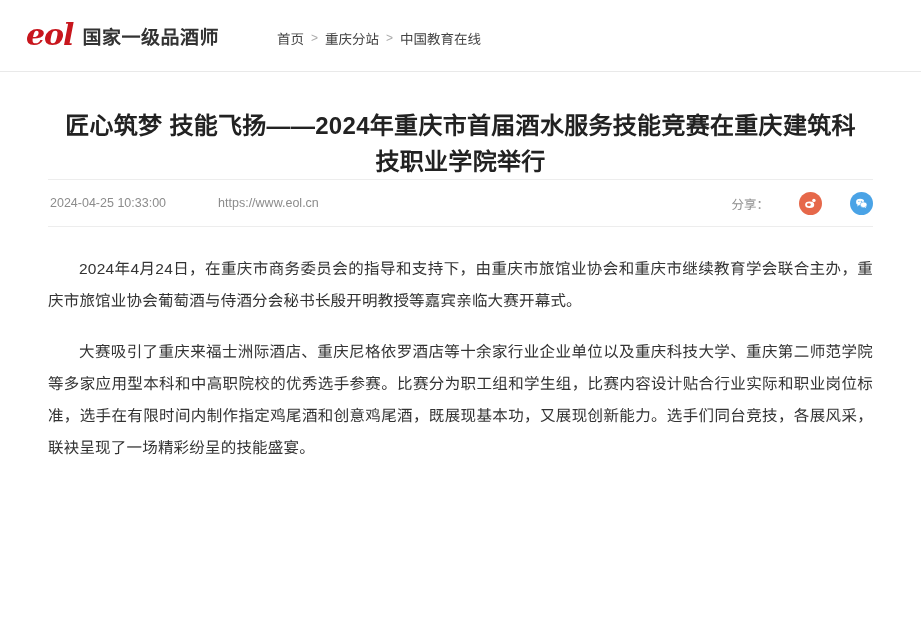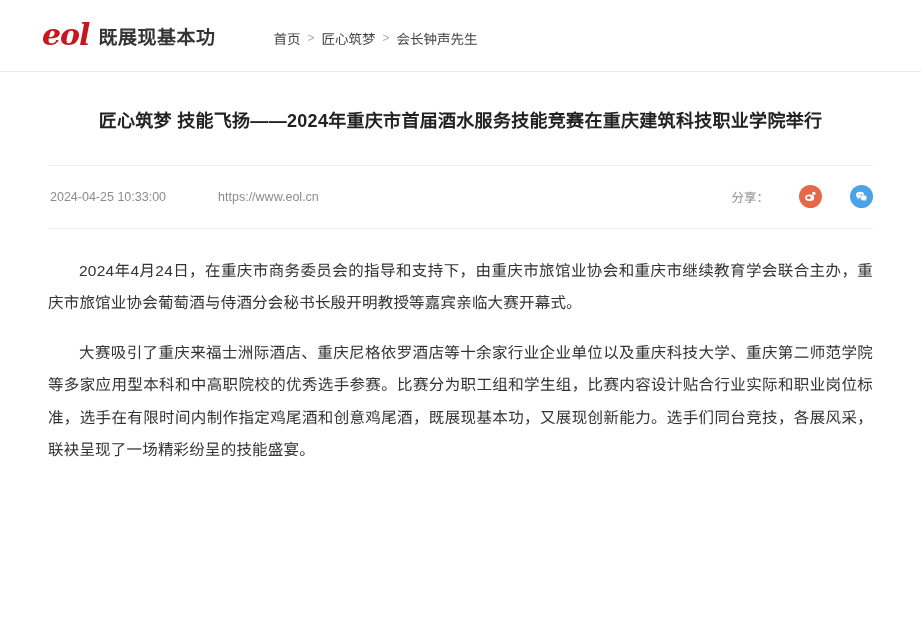"eol" .site-header { padding: 0 0 0 42px -> 0 0 0 26px }
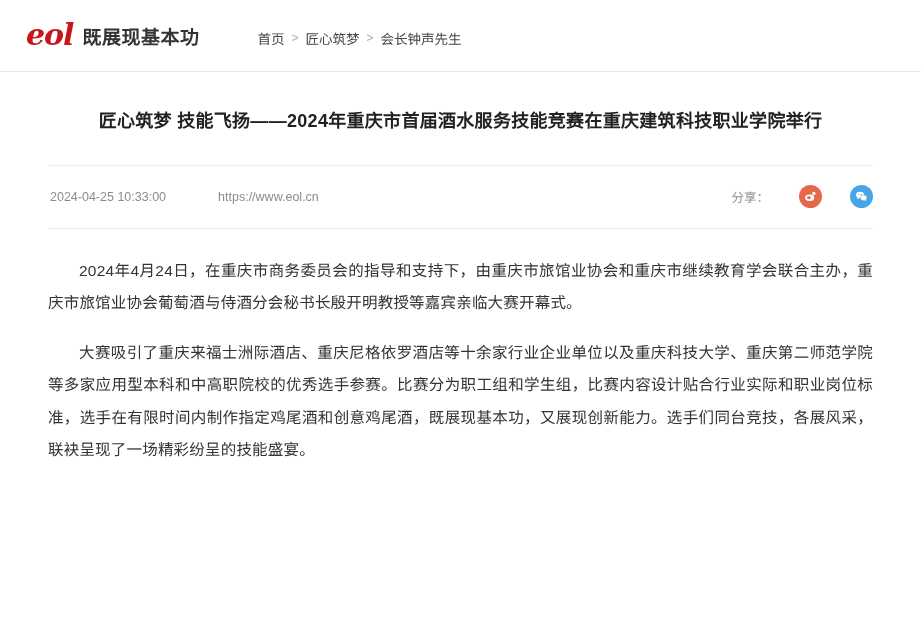"既展现基本功" span.logo-text { text: 既展现基本功 -> 国家一级品酒师 }
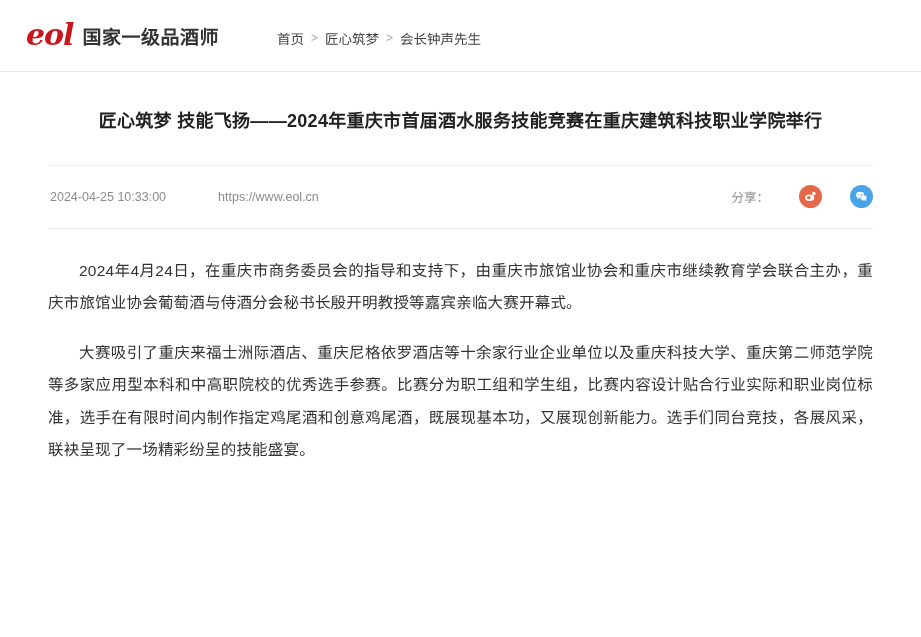"匠心筑梦" a { text: 匠心筑梦 -> 重庆分站 }
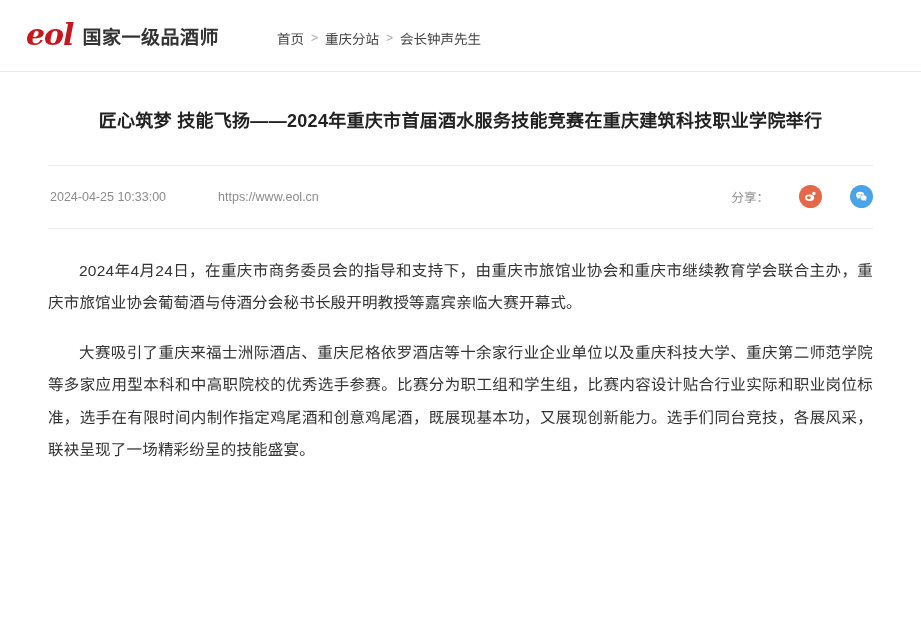"会长钟声先生" a { text: 会长钟声先生 -> 中国教育在线 }
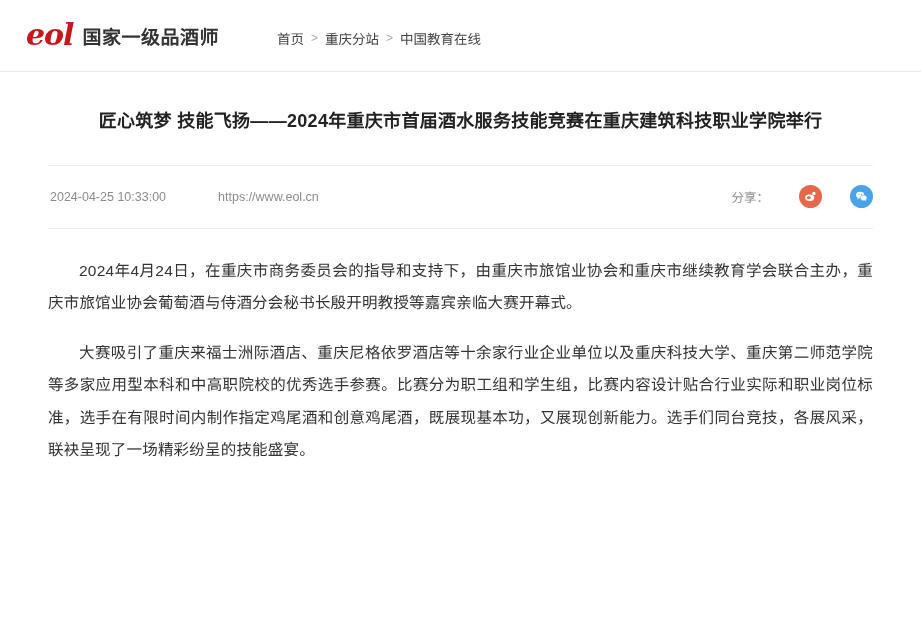"匠心筑梦" .article-title { font-size: 18px -> 24px }
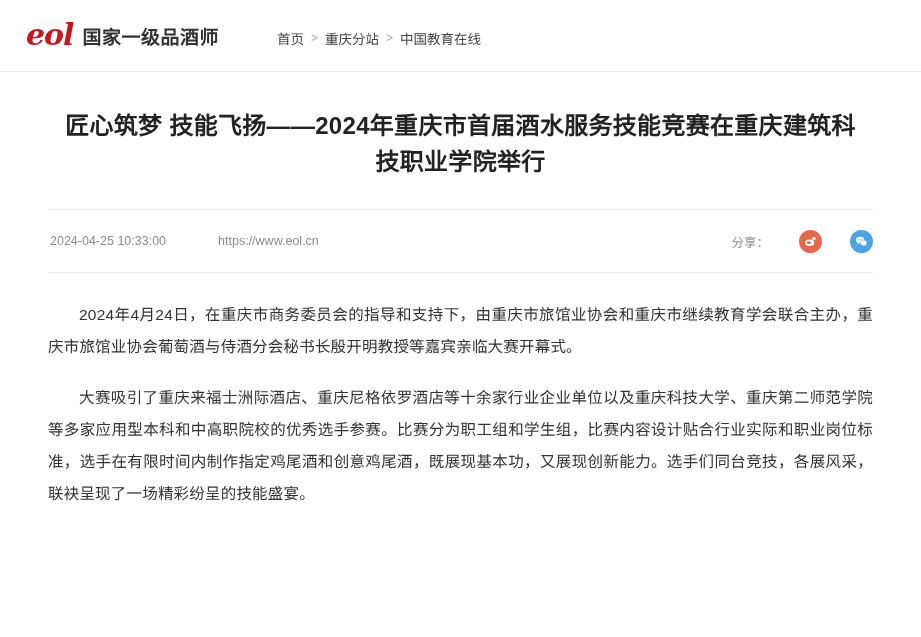"2024-04-25 10:33:00" .meta-bar { height: 64px -> 48px; margin-top: 30px -> none }
